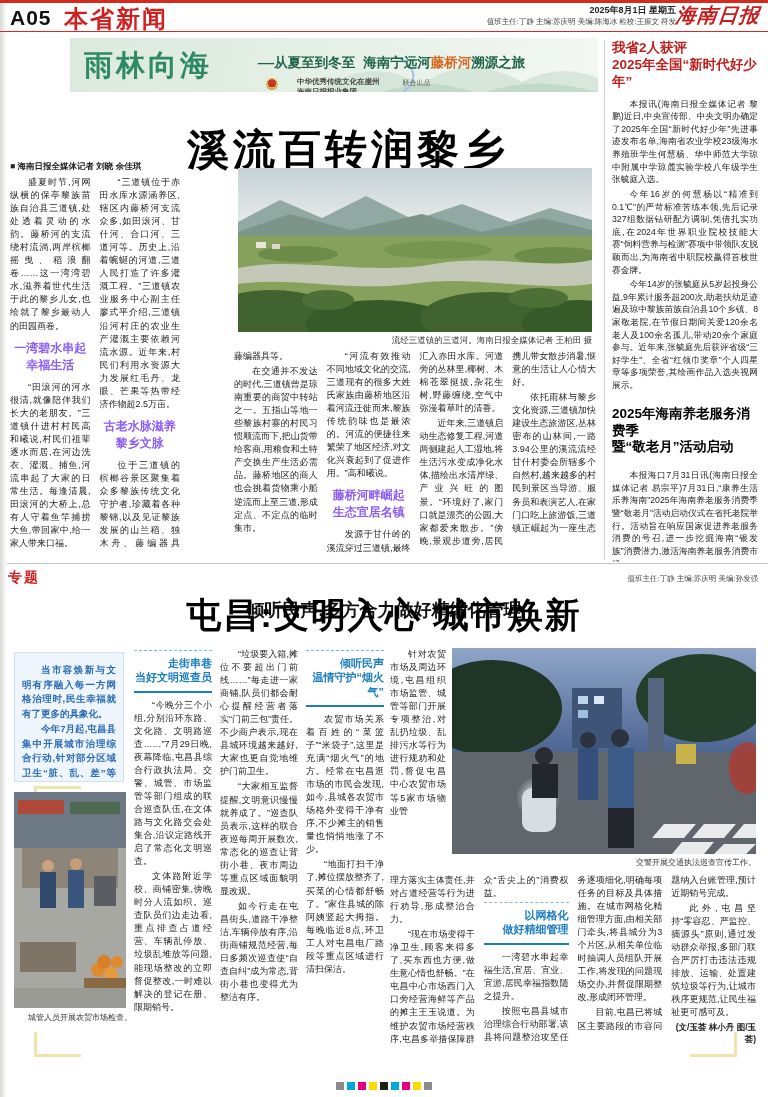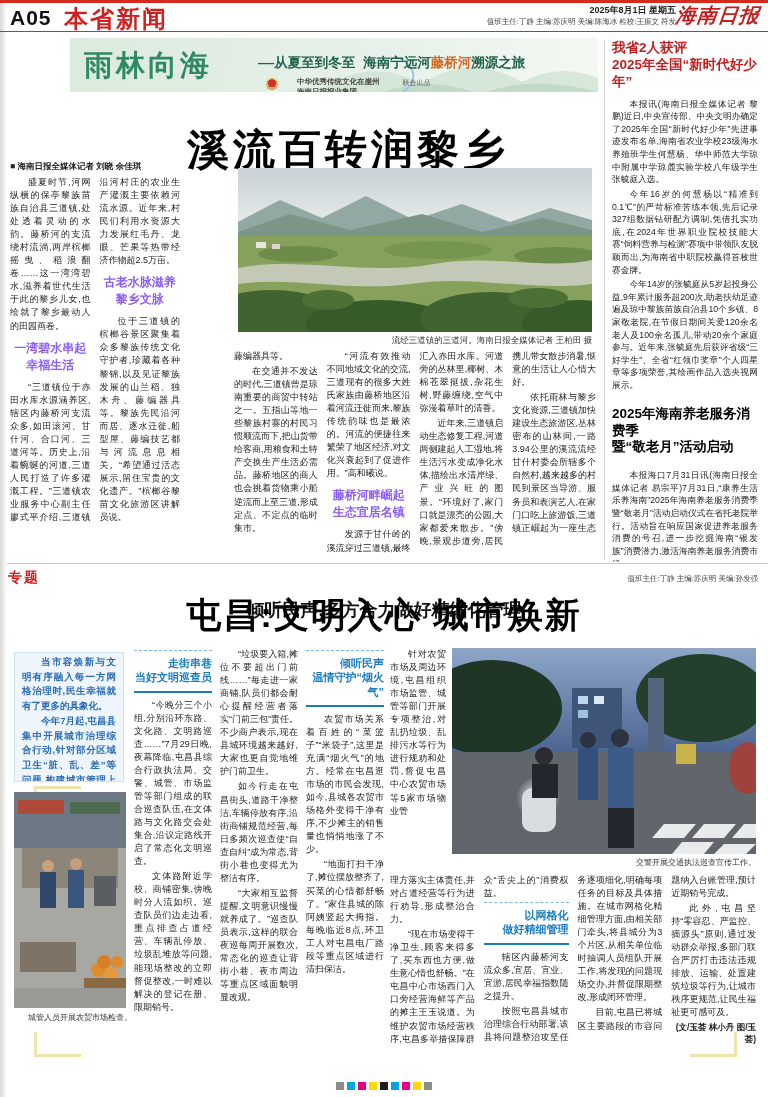"“田滚河的河水很清,就像陪伴我们长大的老朋友。”三道镇什进村村民高和曦说,村民们" p.np { html: none -> <p>“田滚河的河水很清,就像陪伴我们长大的老朋友。”三道镇什进村村民高和曦说,村民们祖辈逐水而居,在河边洗衣、灌溉、捕鱼,河流串起了大家的日常生活。每逢清晨,田滚河的大桥上,总有人守着鱼竿捕捞大鱼,带回家中,给一家人带来口福。</p> }
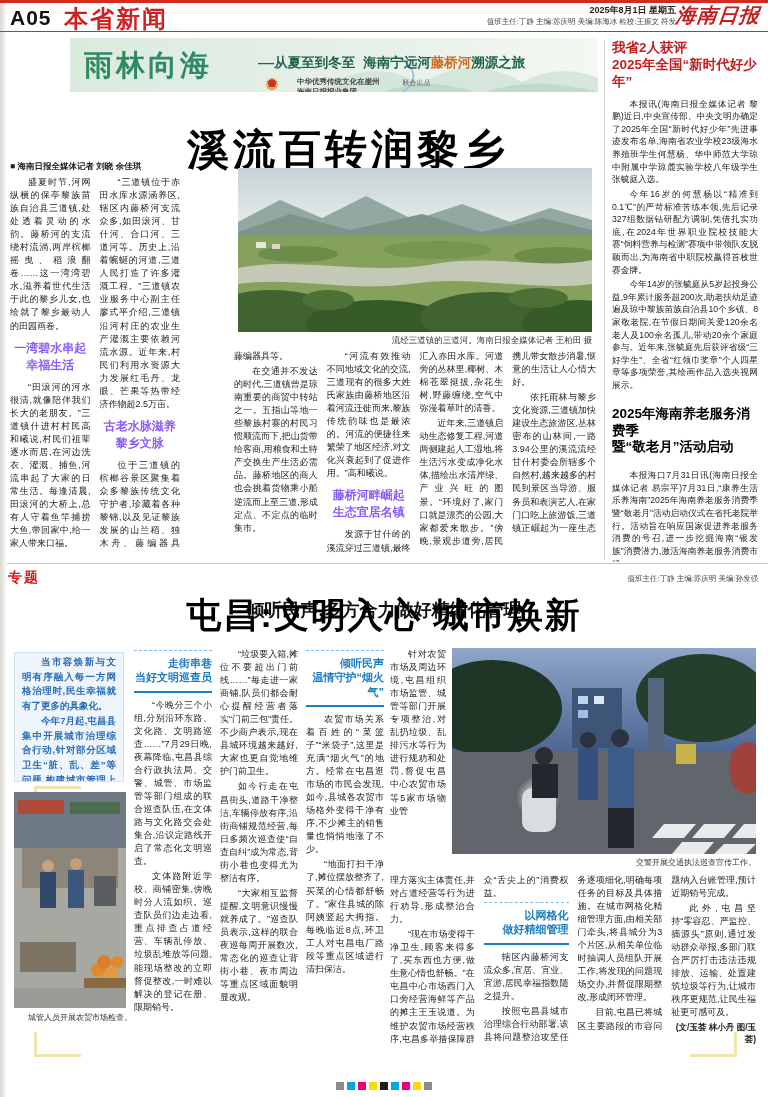"当市容焕新与文明有序融入每一方网格治理时,民生幸福就有了更多的具象化。" .intro-box { padding: 2px 7px -> 10px 7px }
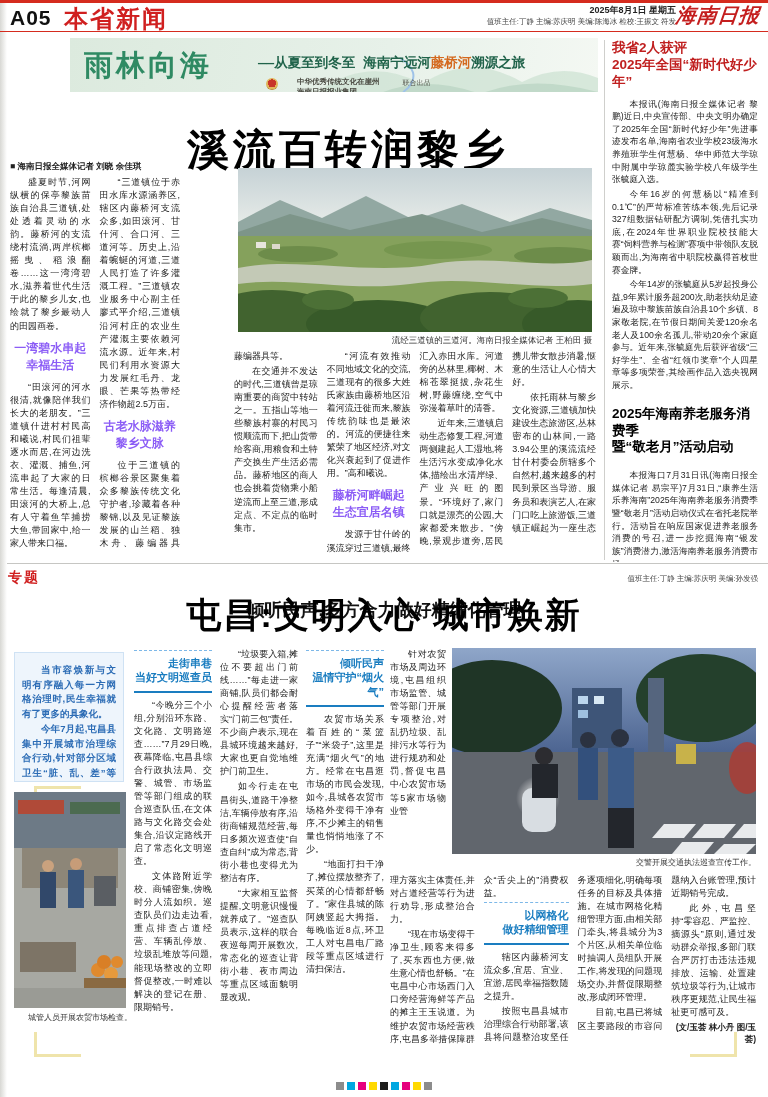"如今行走在屯昌街头,道路干净整洁,车辆停放有序,沿街商铺规范经营,每日多频次巡查" p.np { order: before "“大家相互监督提醒,文明意识慢慢就养成了。”巡查队员表示,这样的联合夜巡每周开展" -> after "“大家相互监督提醒,文明意识慢慢就养成了。”巡查队员表示,这样的联合夜巡每周开展" }
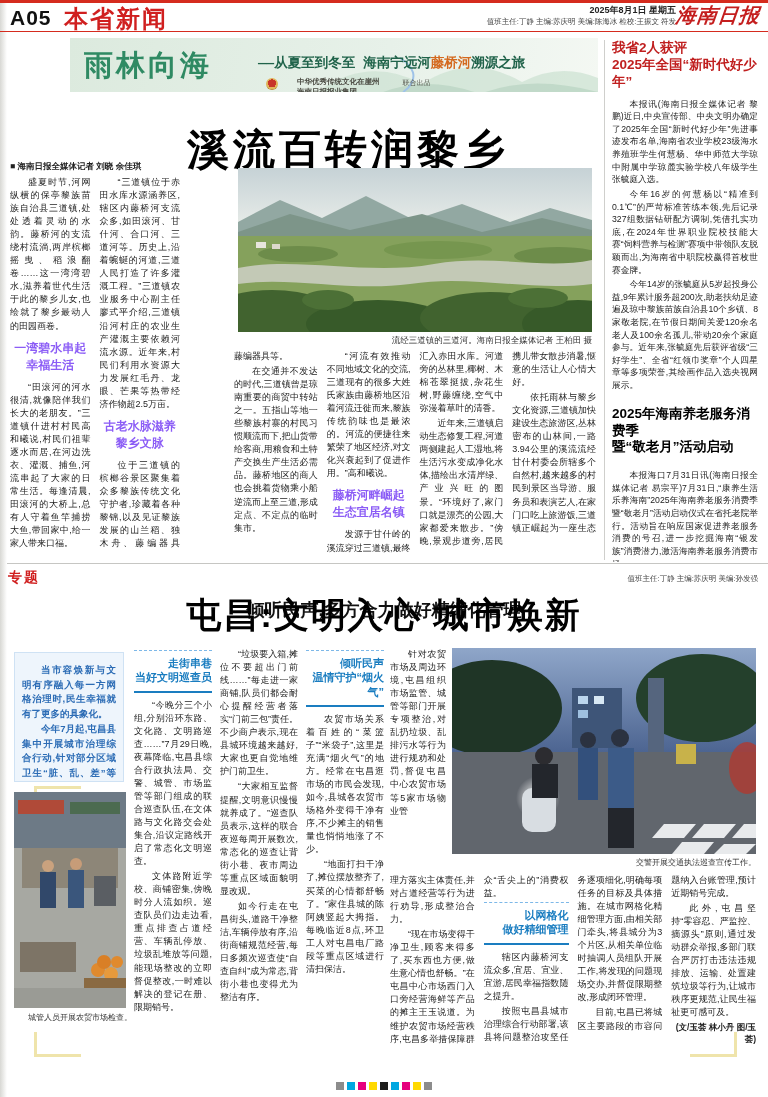"辖区内藤桥河支流众多,宜居、宜业、宜游,居民幸福指数随之提升。" p.np { text: 辖区内藤桥河支流众多 -> 一湾碧水串起幸福生活 }
